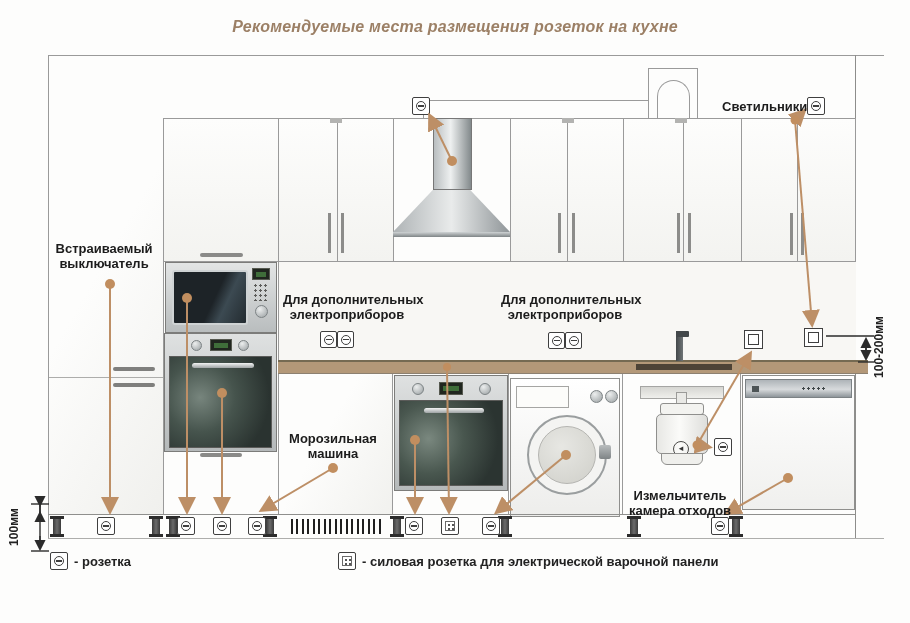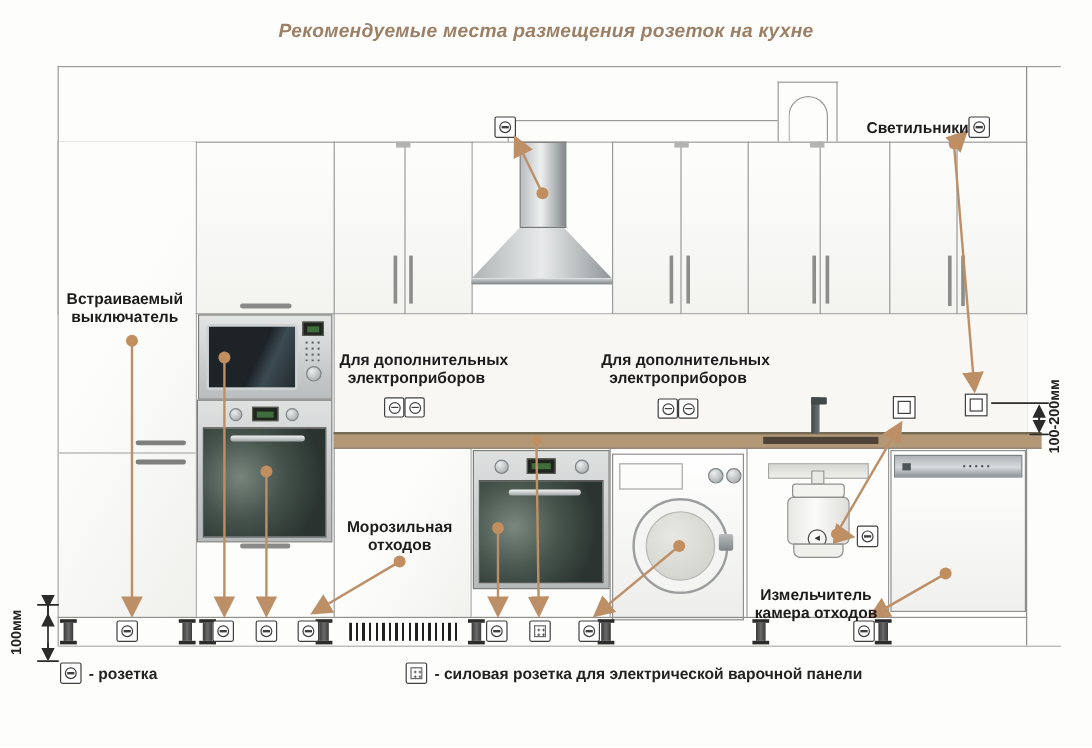"отходов" span { text: отходов -> машина }
